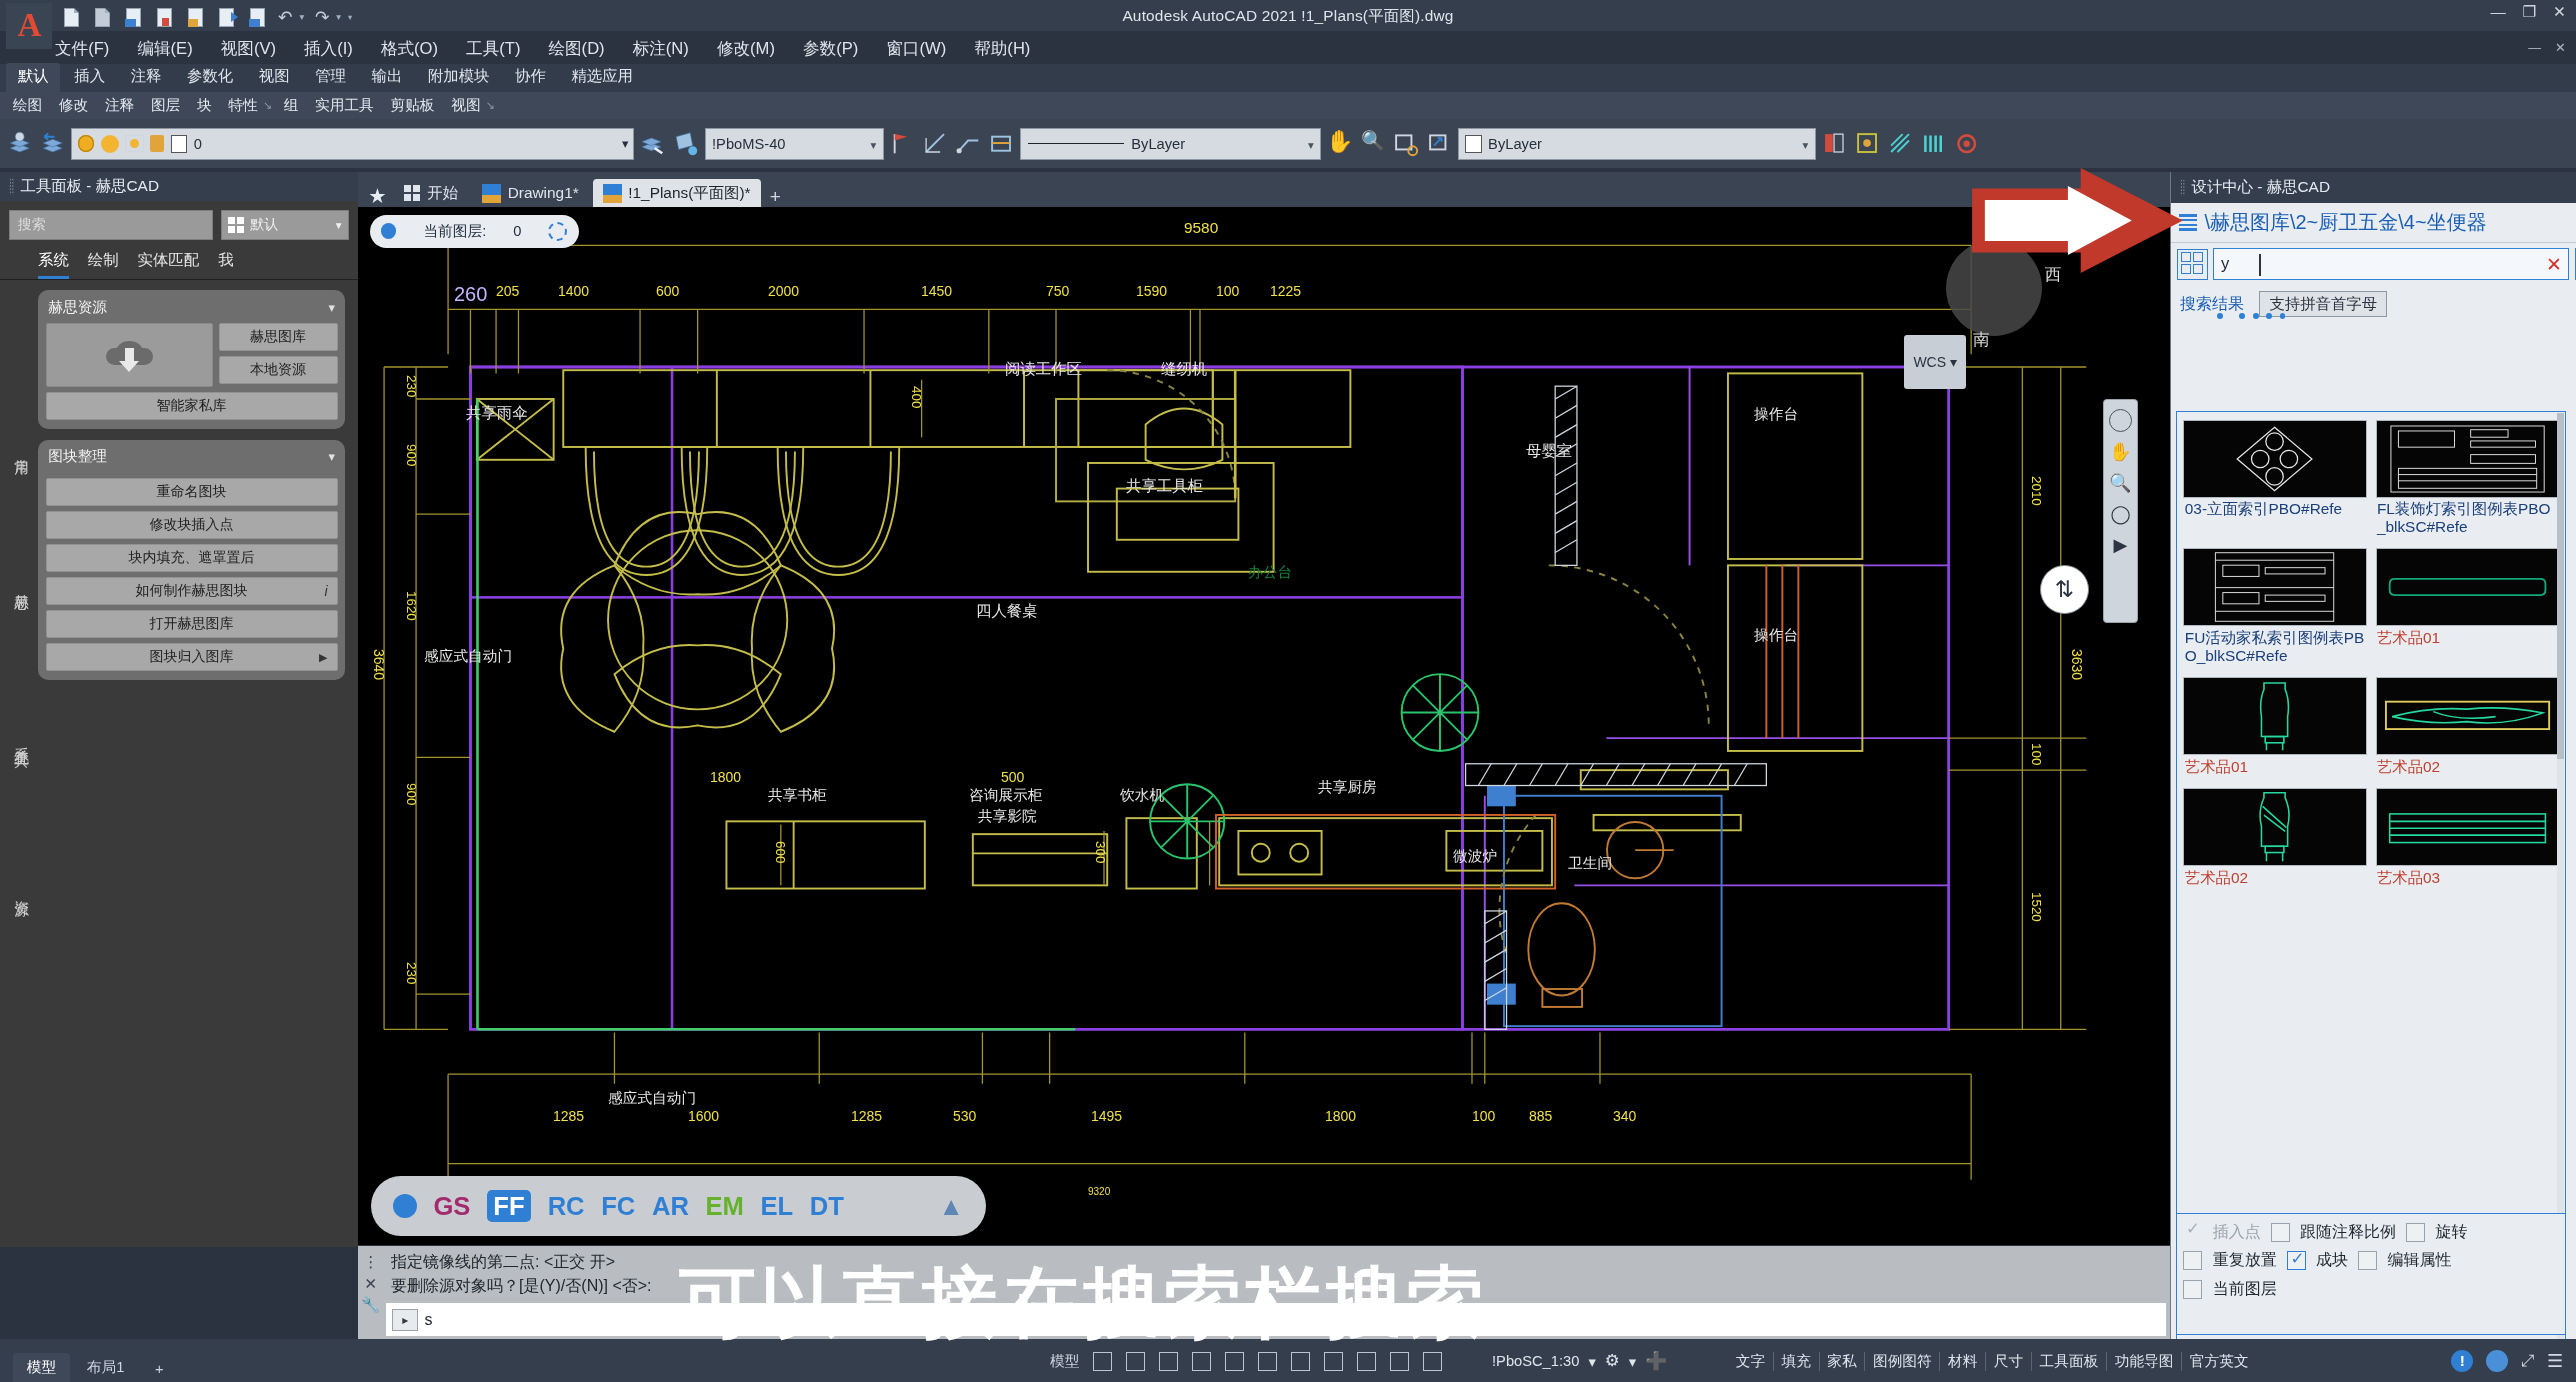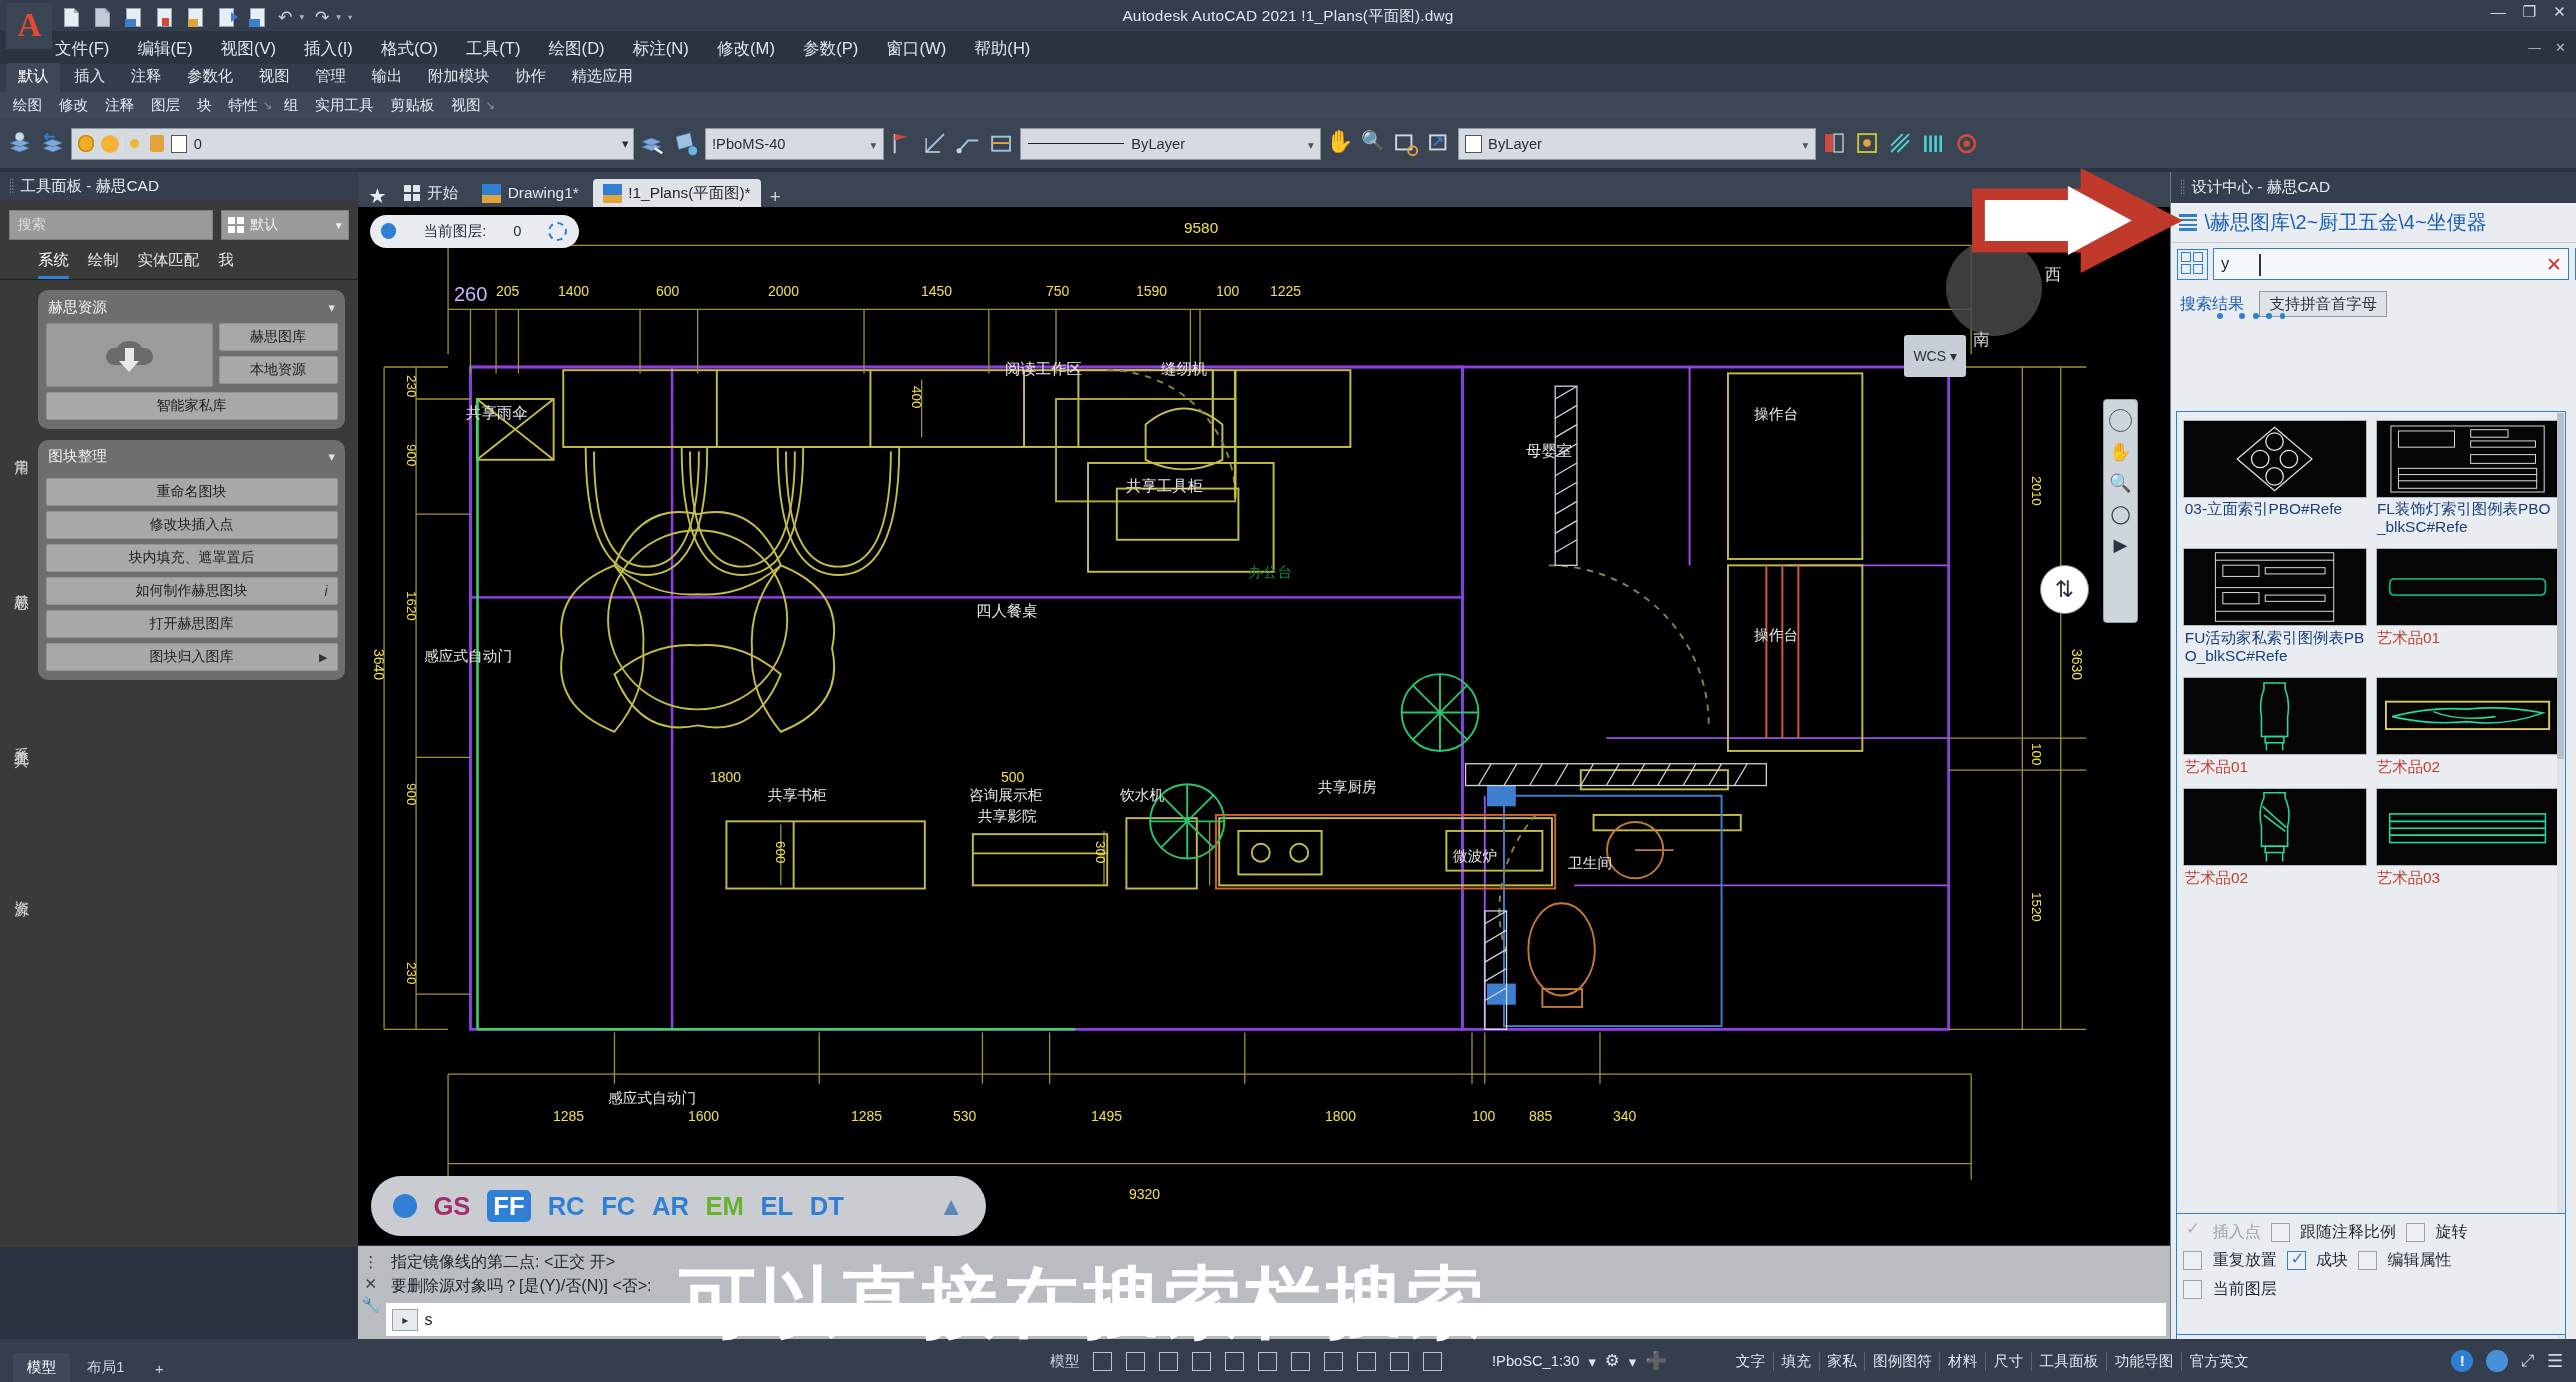"WCS ▾" .wcsbadge { padding: 13px 9px -> 19px 9px }
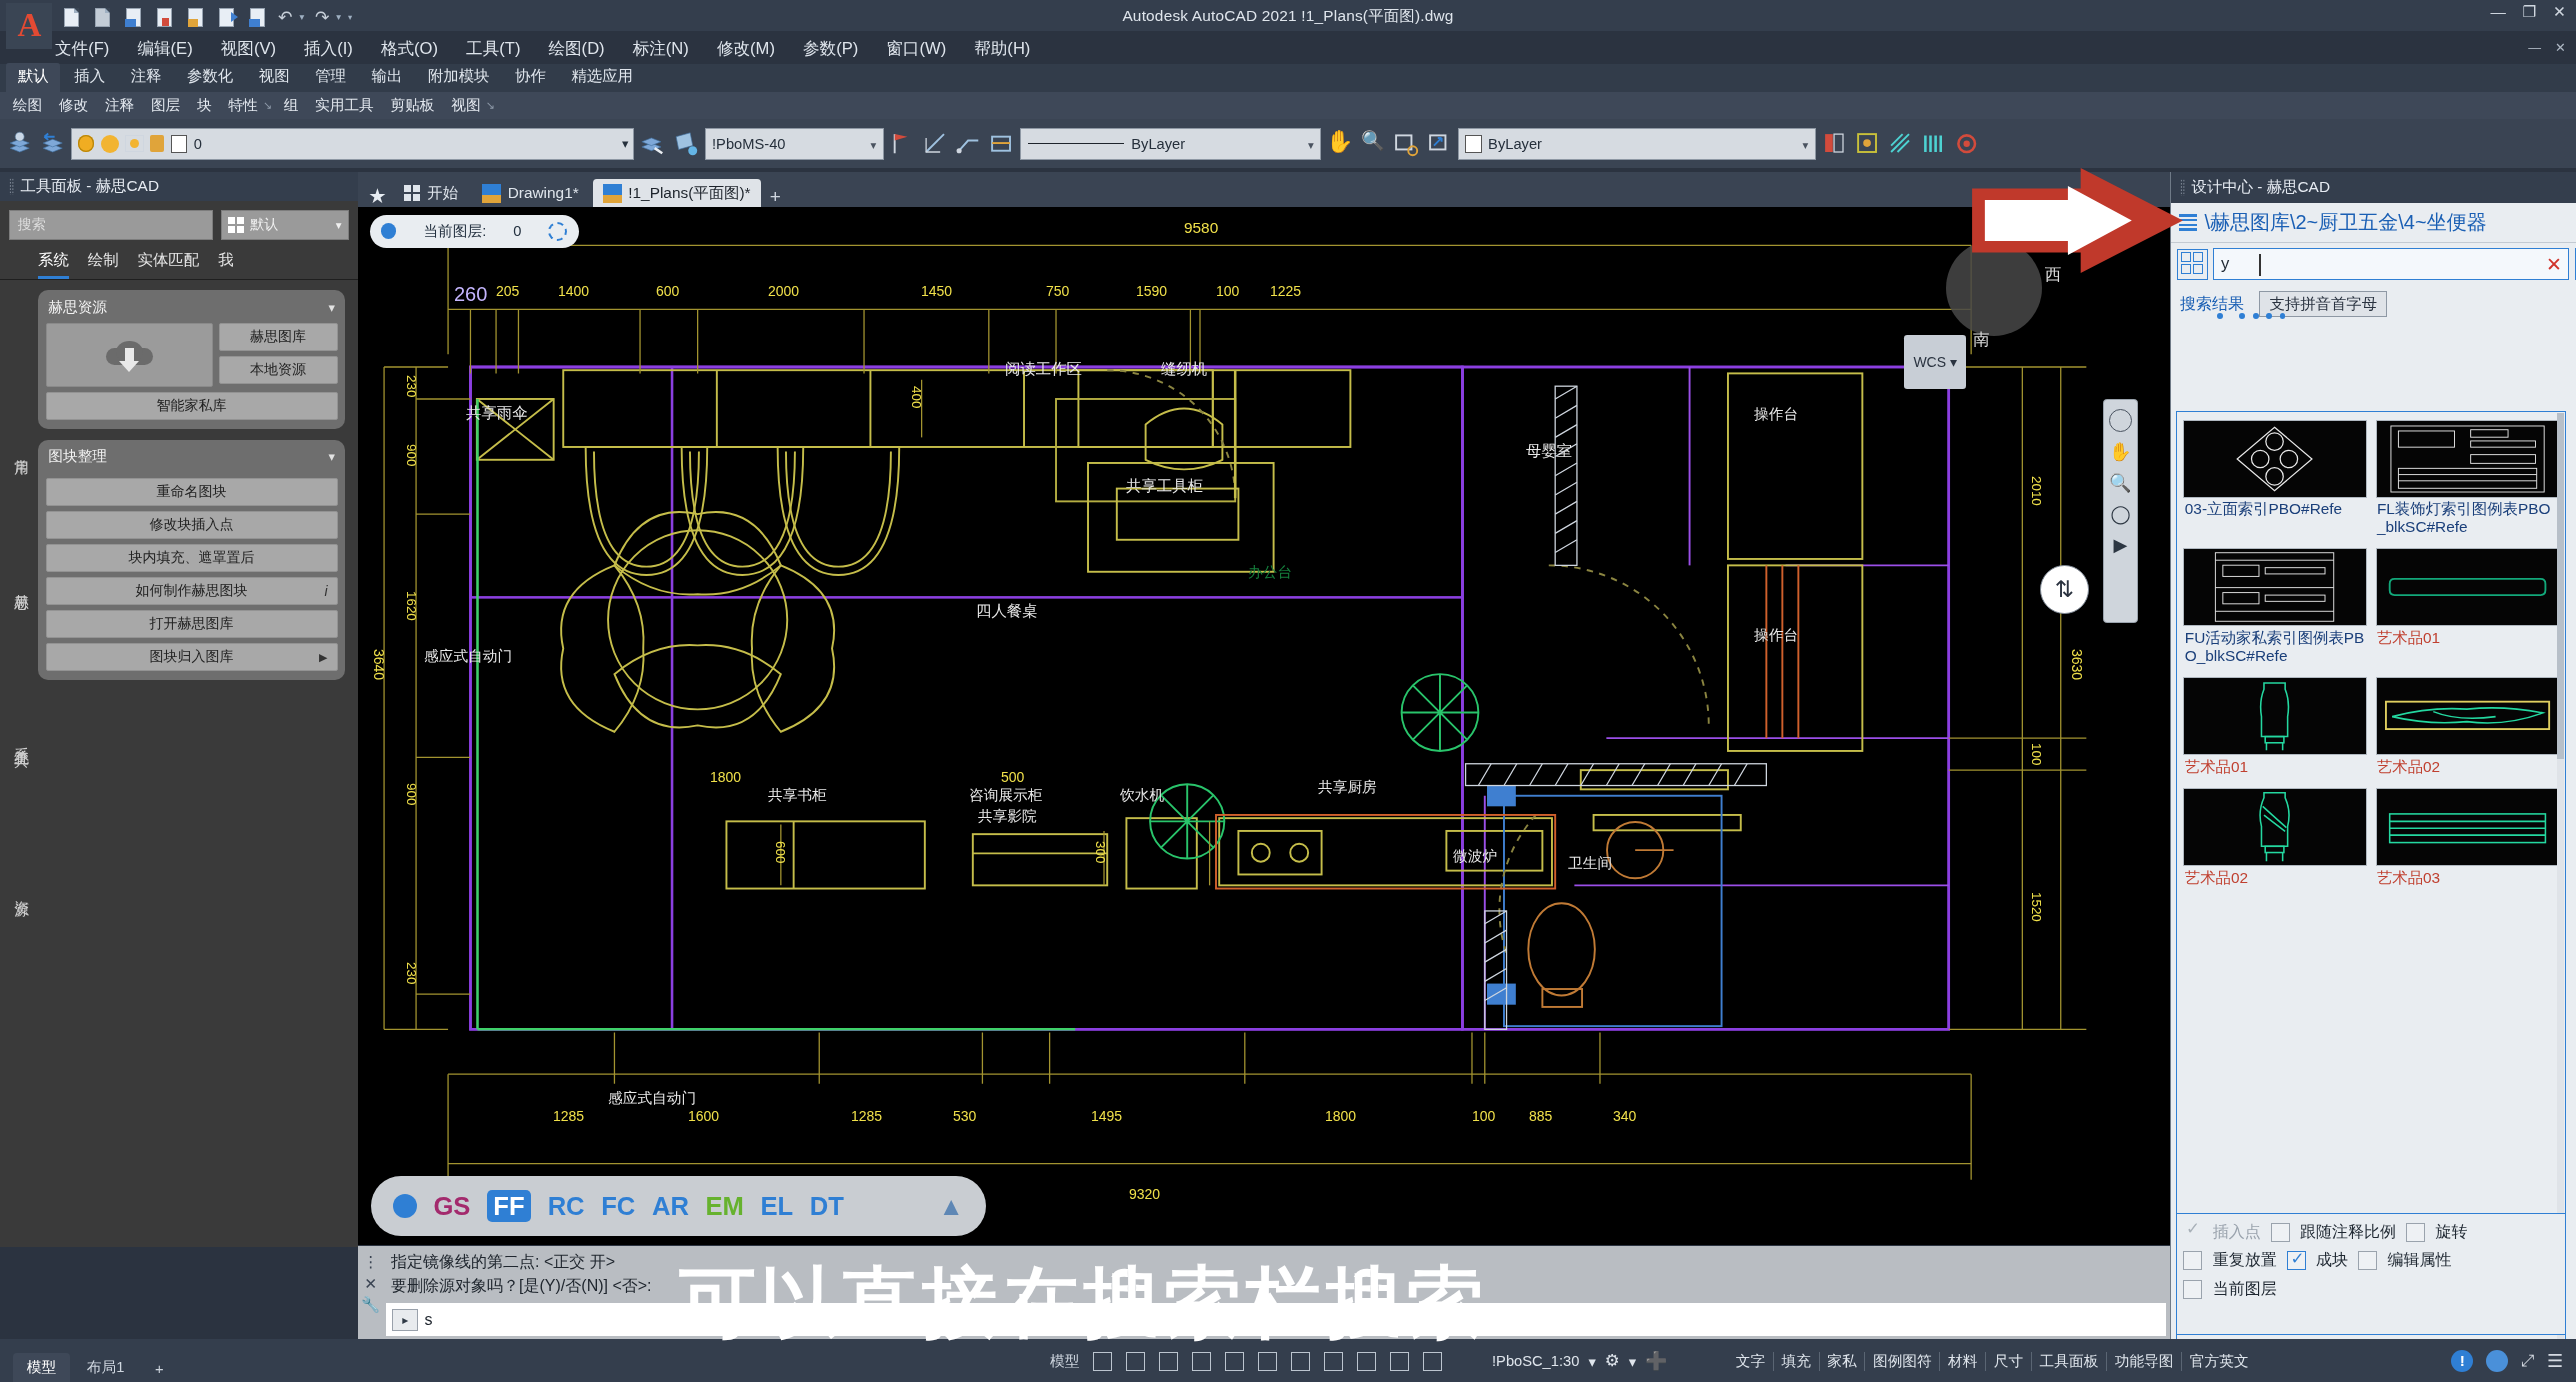"9320" div { font-size: 14px -> 10px; left: 771px -> 730px }
